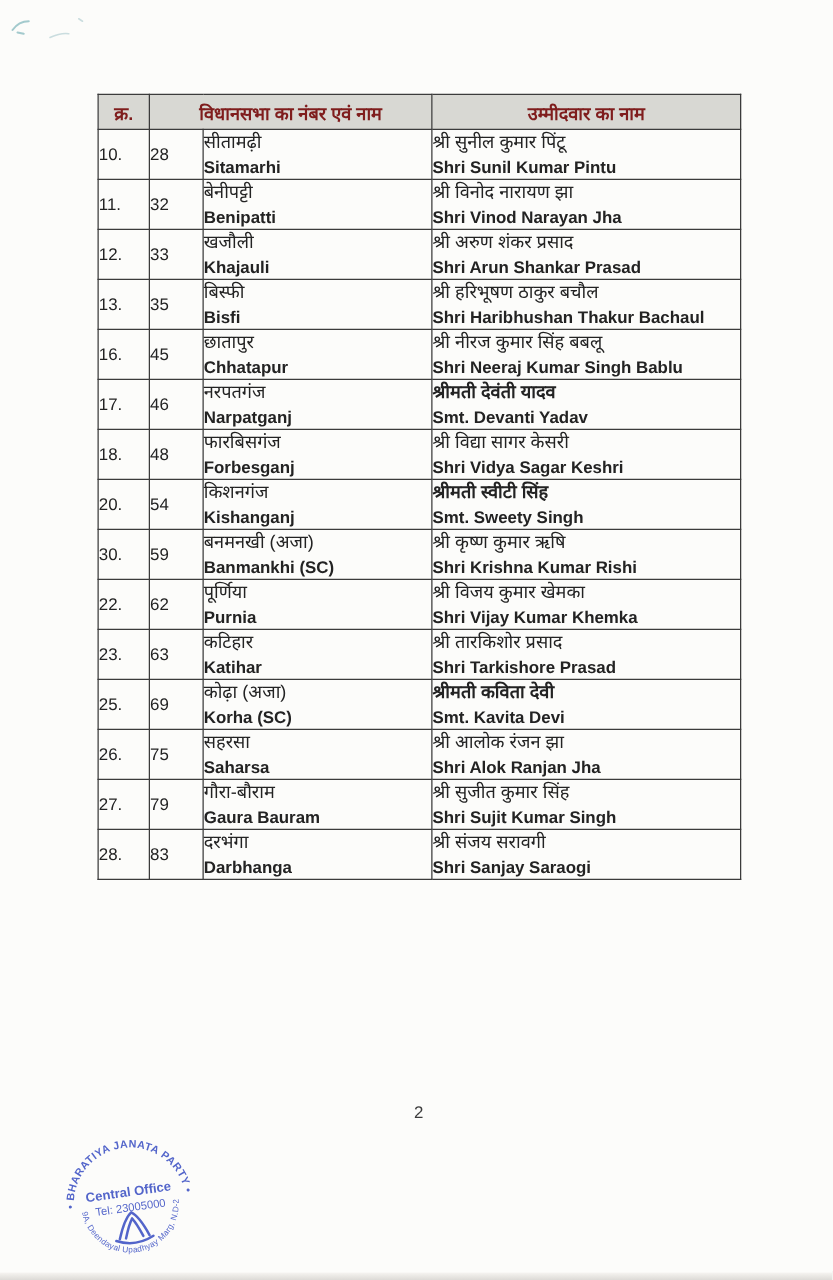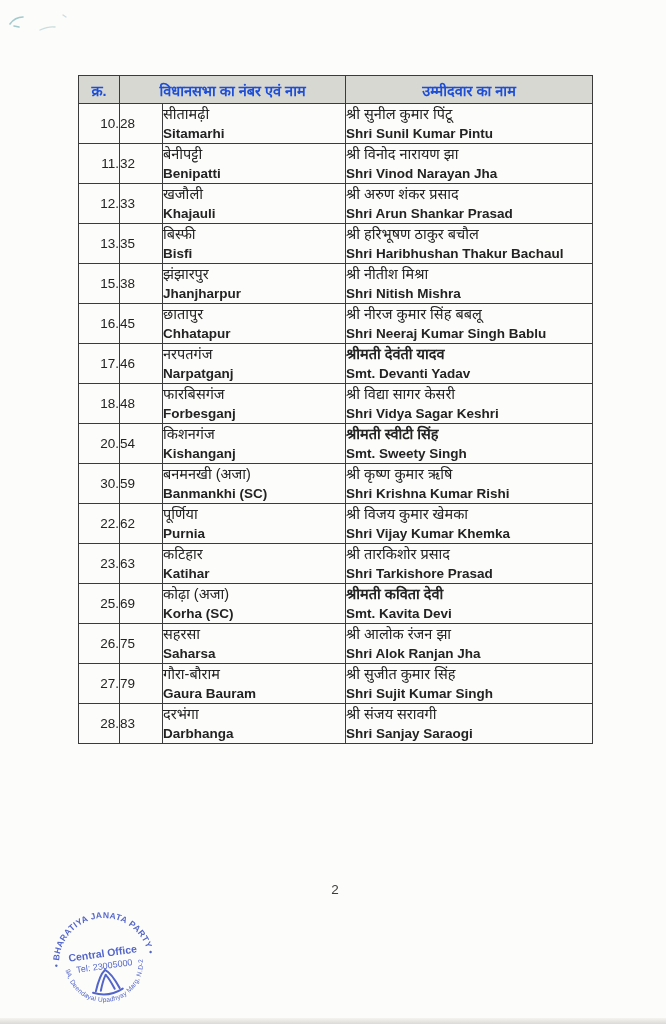"क्र." table.cand thead th { color: #1d4ed8 -> #7f1d1d }
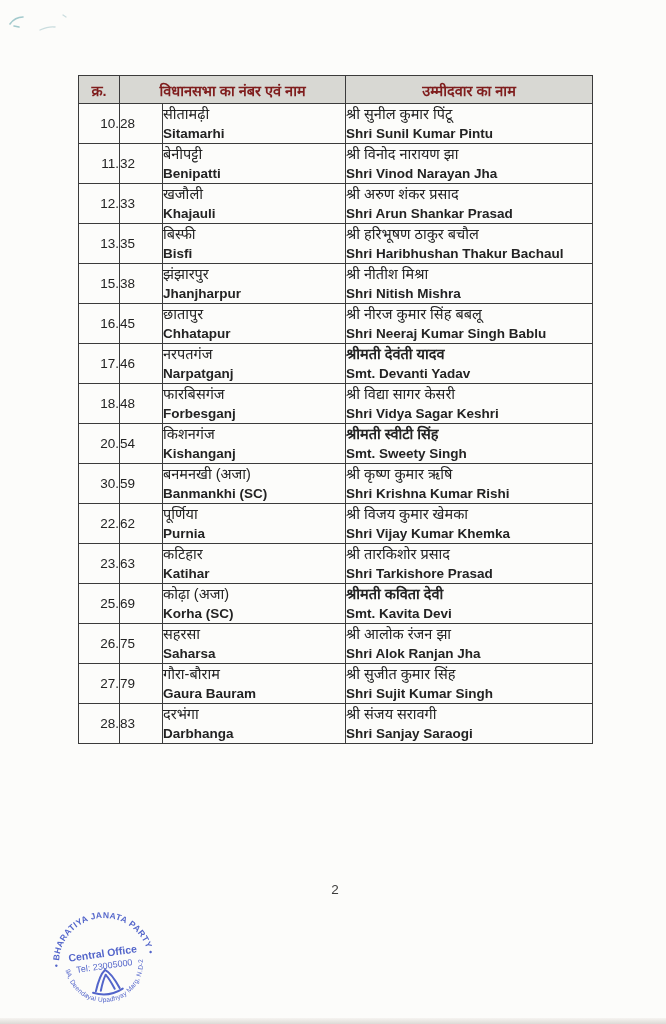"10." td.col-sl { text-align: right -> left }
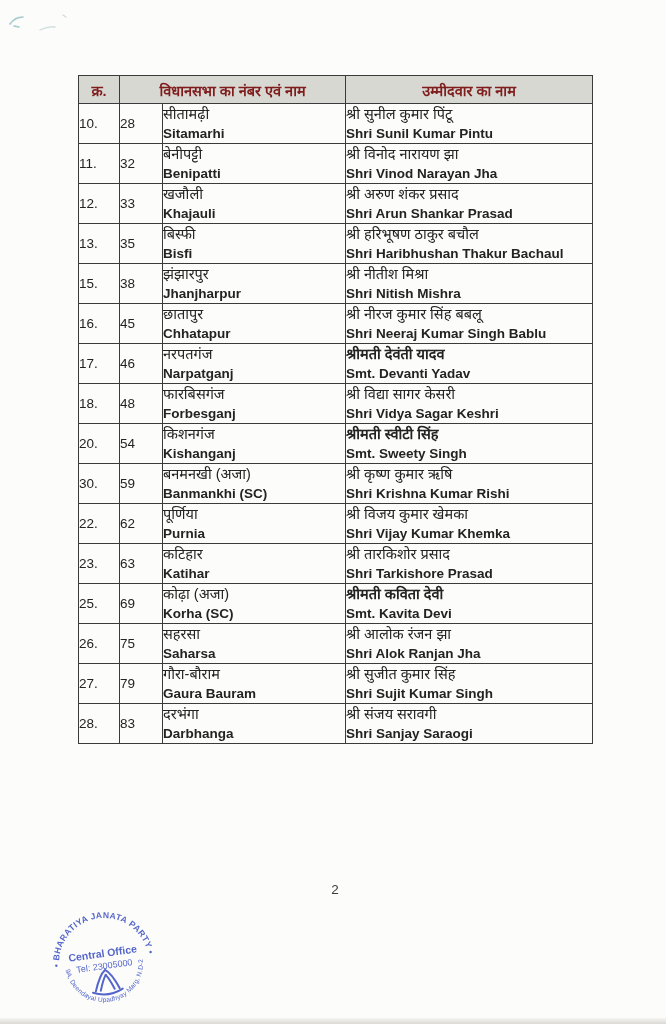"15." tr { html: <tr> <td>15.</td> <td>38</td> <td> <div>झंझारपुर</div> <div>Jhanjharpur</div> </td> <td> <div>श्री नीतीश मिश्रा</div> <div>Shri Nitish Mishra</div> </td> </tr> -> none }
